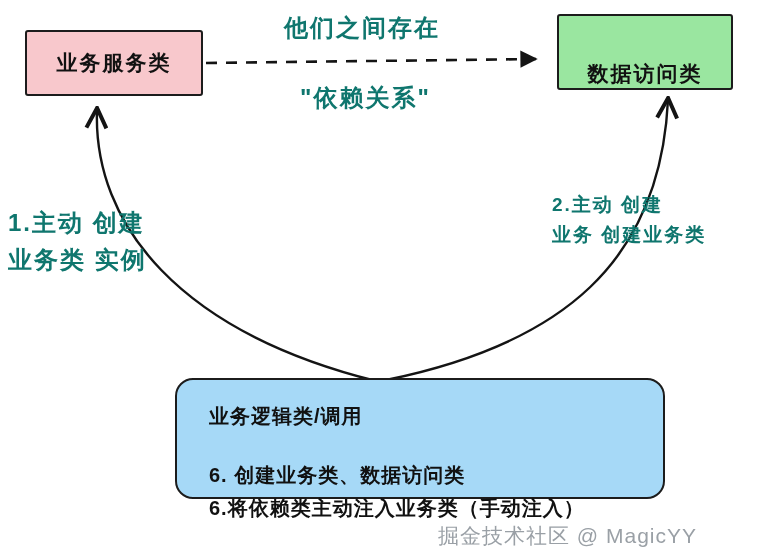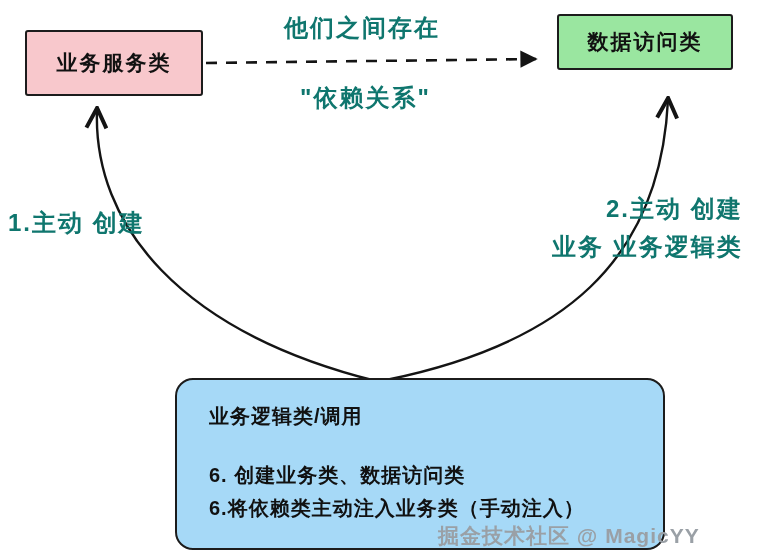"数据访问类" .node-data-access { align-items: none -> flex-end; height: 56px -> 76px }
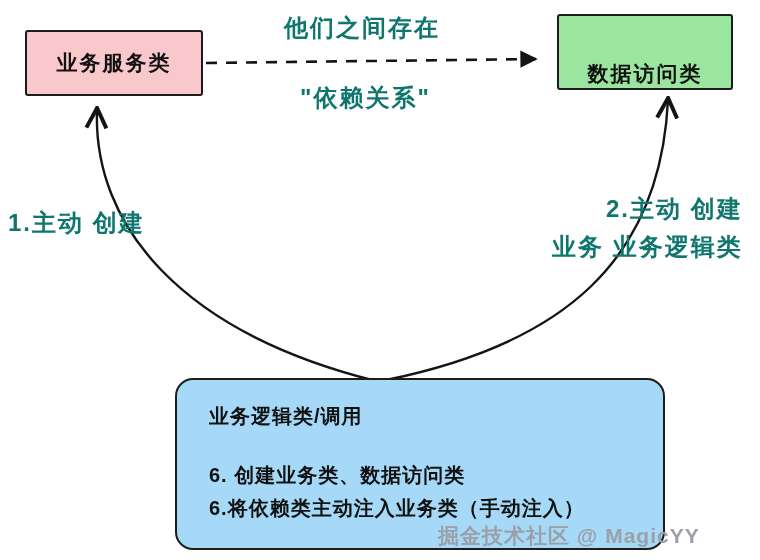"2.主动 创建" .label-right-note { font-size: 24px -> 19px; text-align: right -> none }
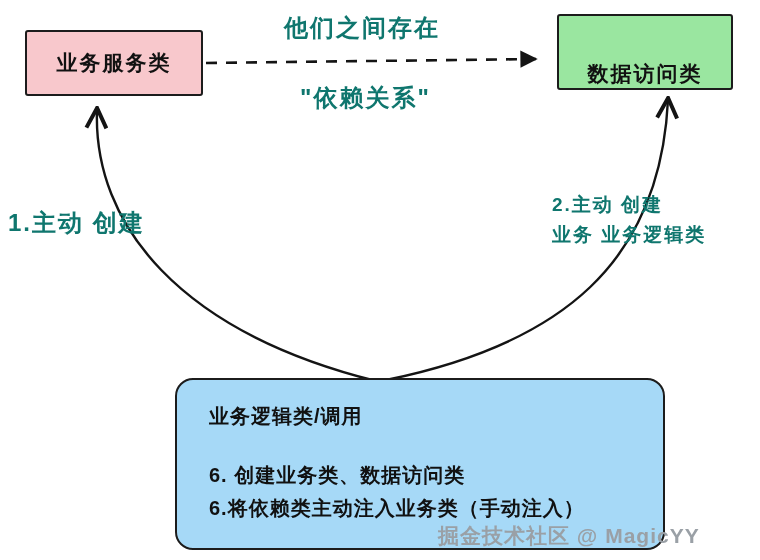"业务 业务逻辑类" div { text: 业务逻辑 -> 创建业务 }
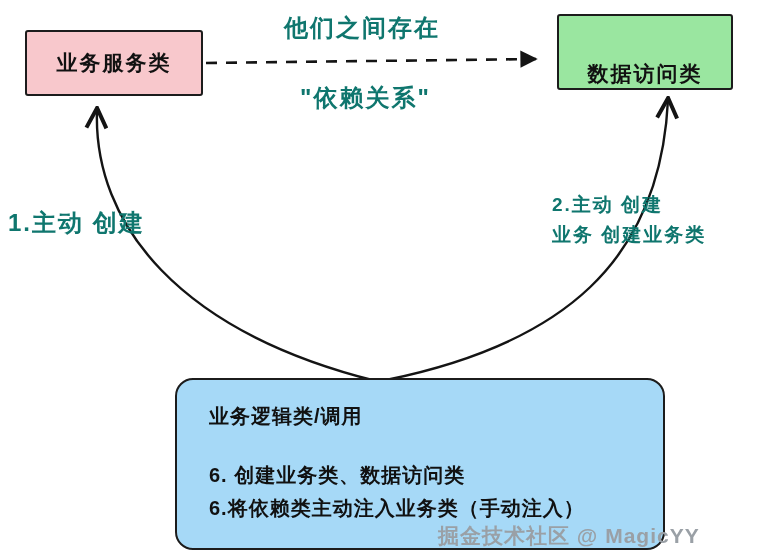"业务类 实例" div { html: none -> <div>业务类 实例</div> }
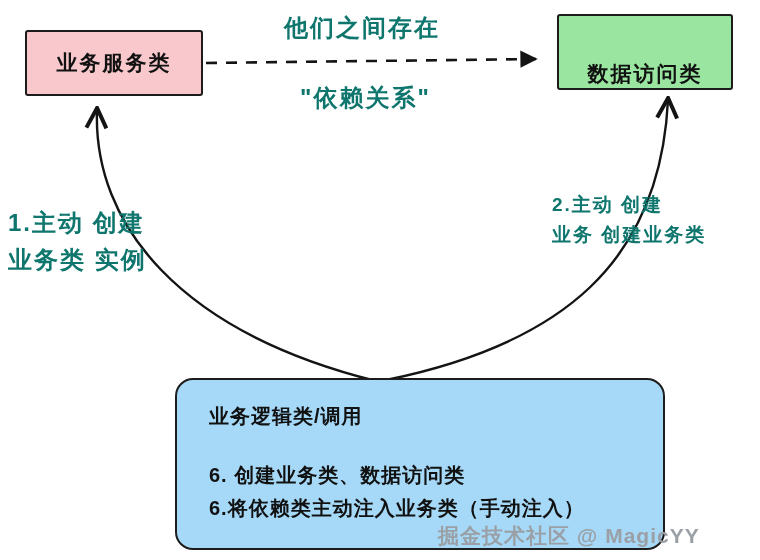"业务逻辑类/调用" .node-business-logic { height: 172px -> 121px }
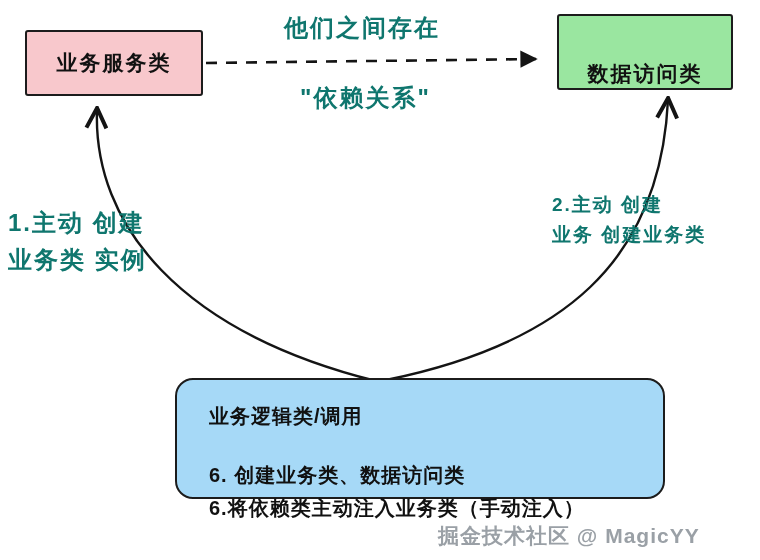"掘金技术社区 @ MagicYY" .watermark { font-weight: 700 -> 400 }
